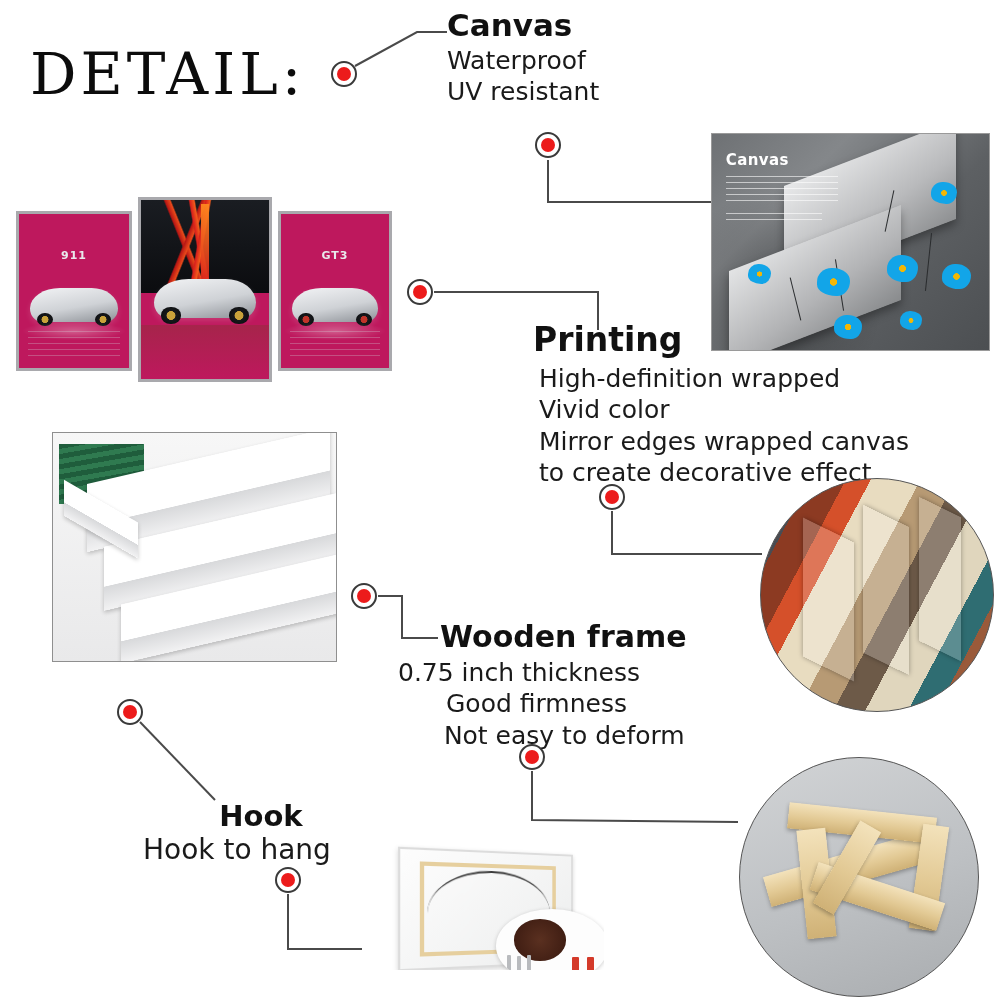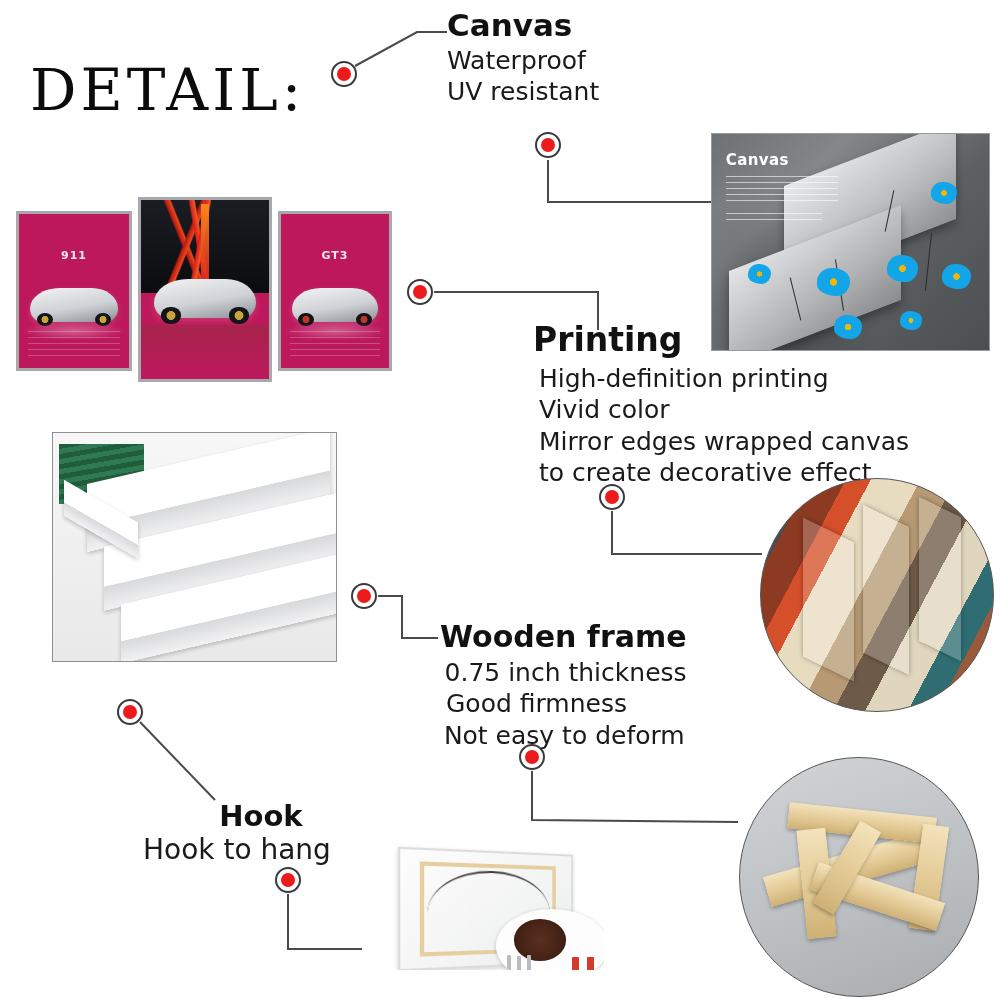"DETAIL:" .detail-title { top: 56px -> 40px }
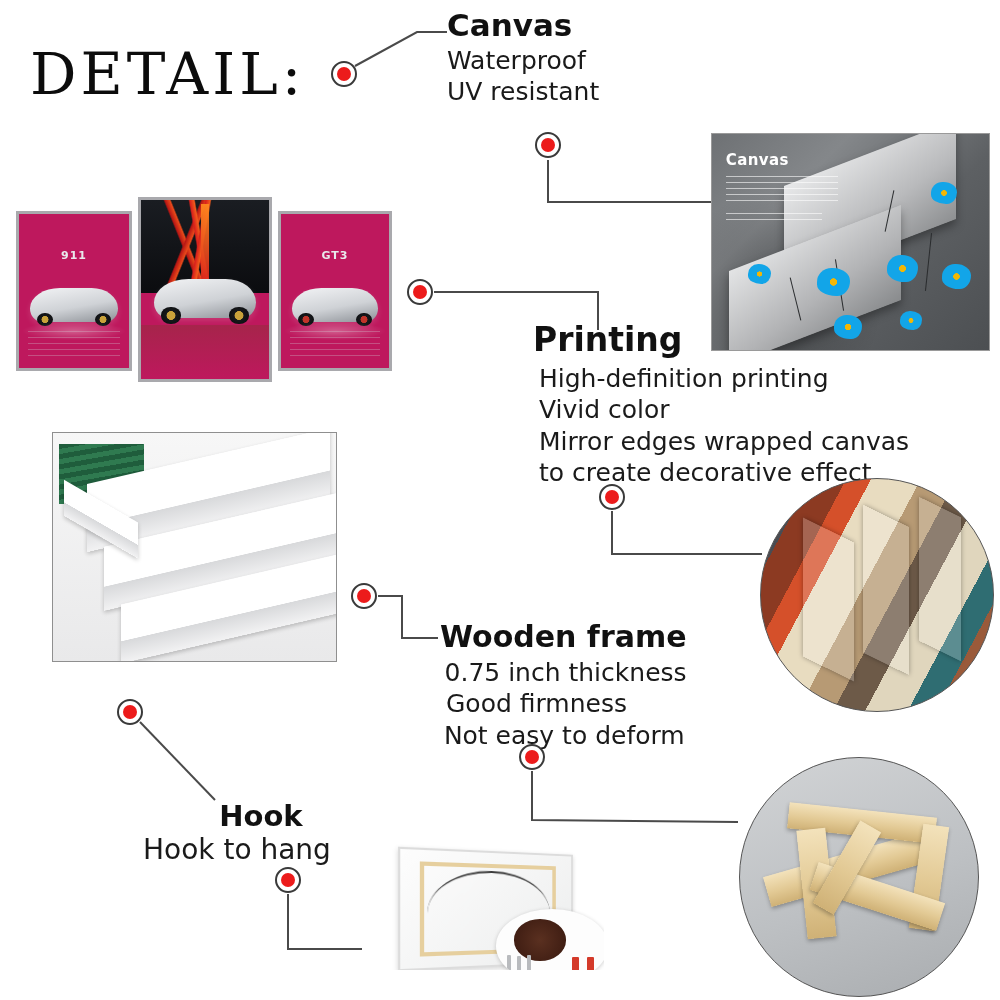"High-definition printing" div.line { text: printing -> wrapped }
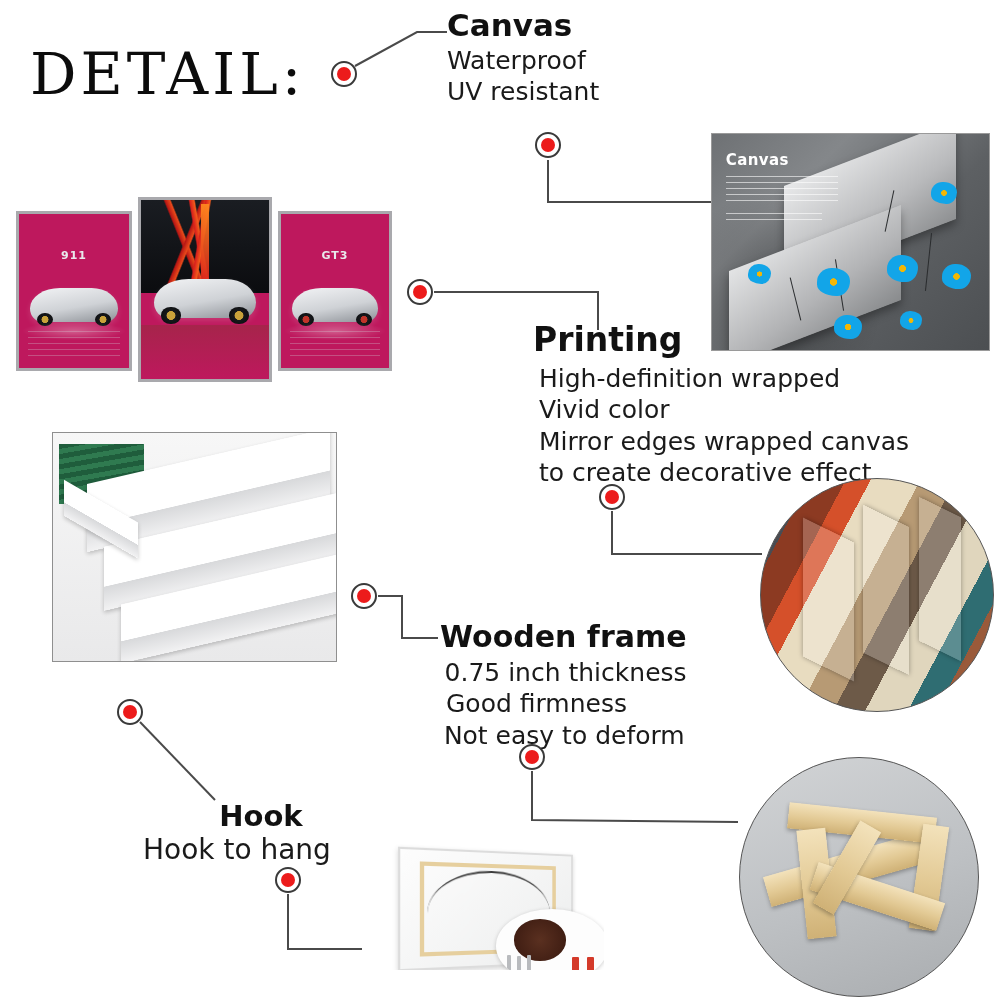"0.75 inch thickness" div.line { text-align: right -> none }
